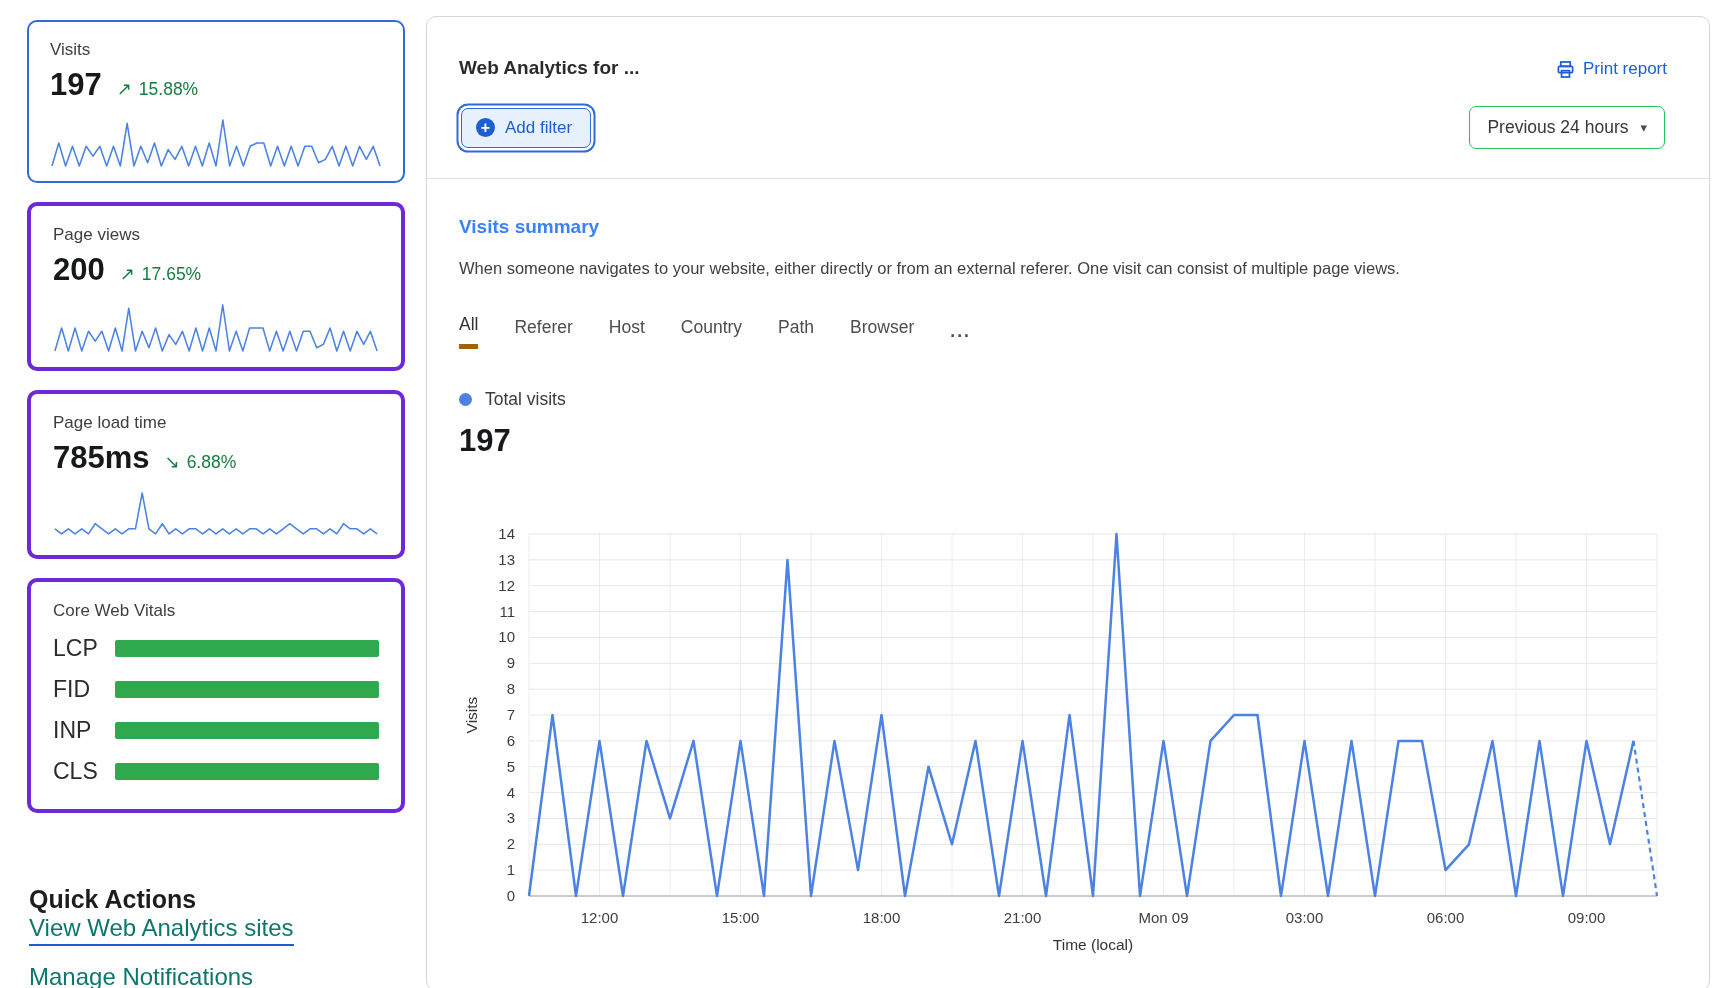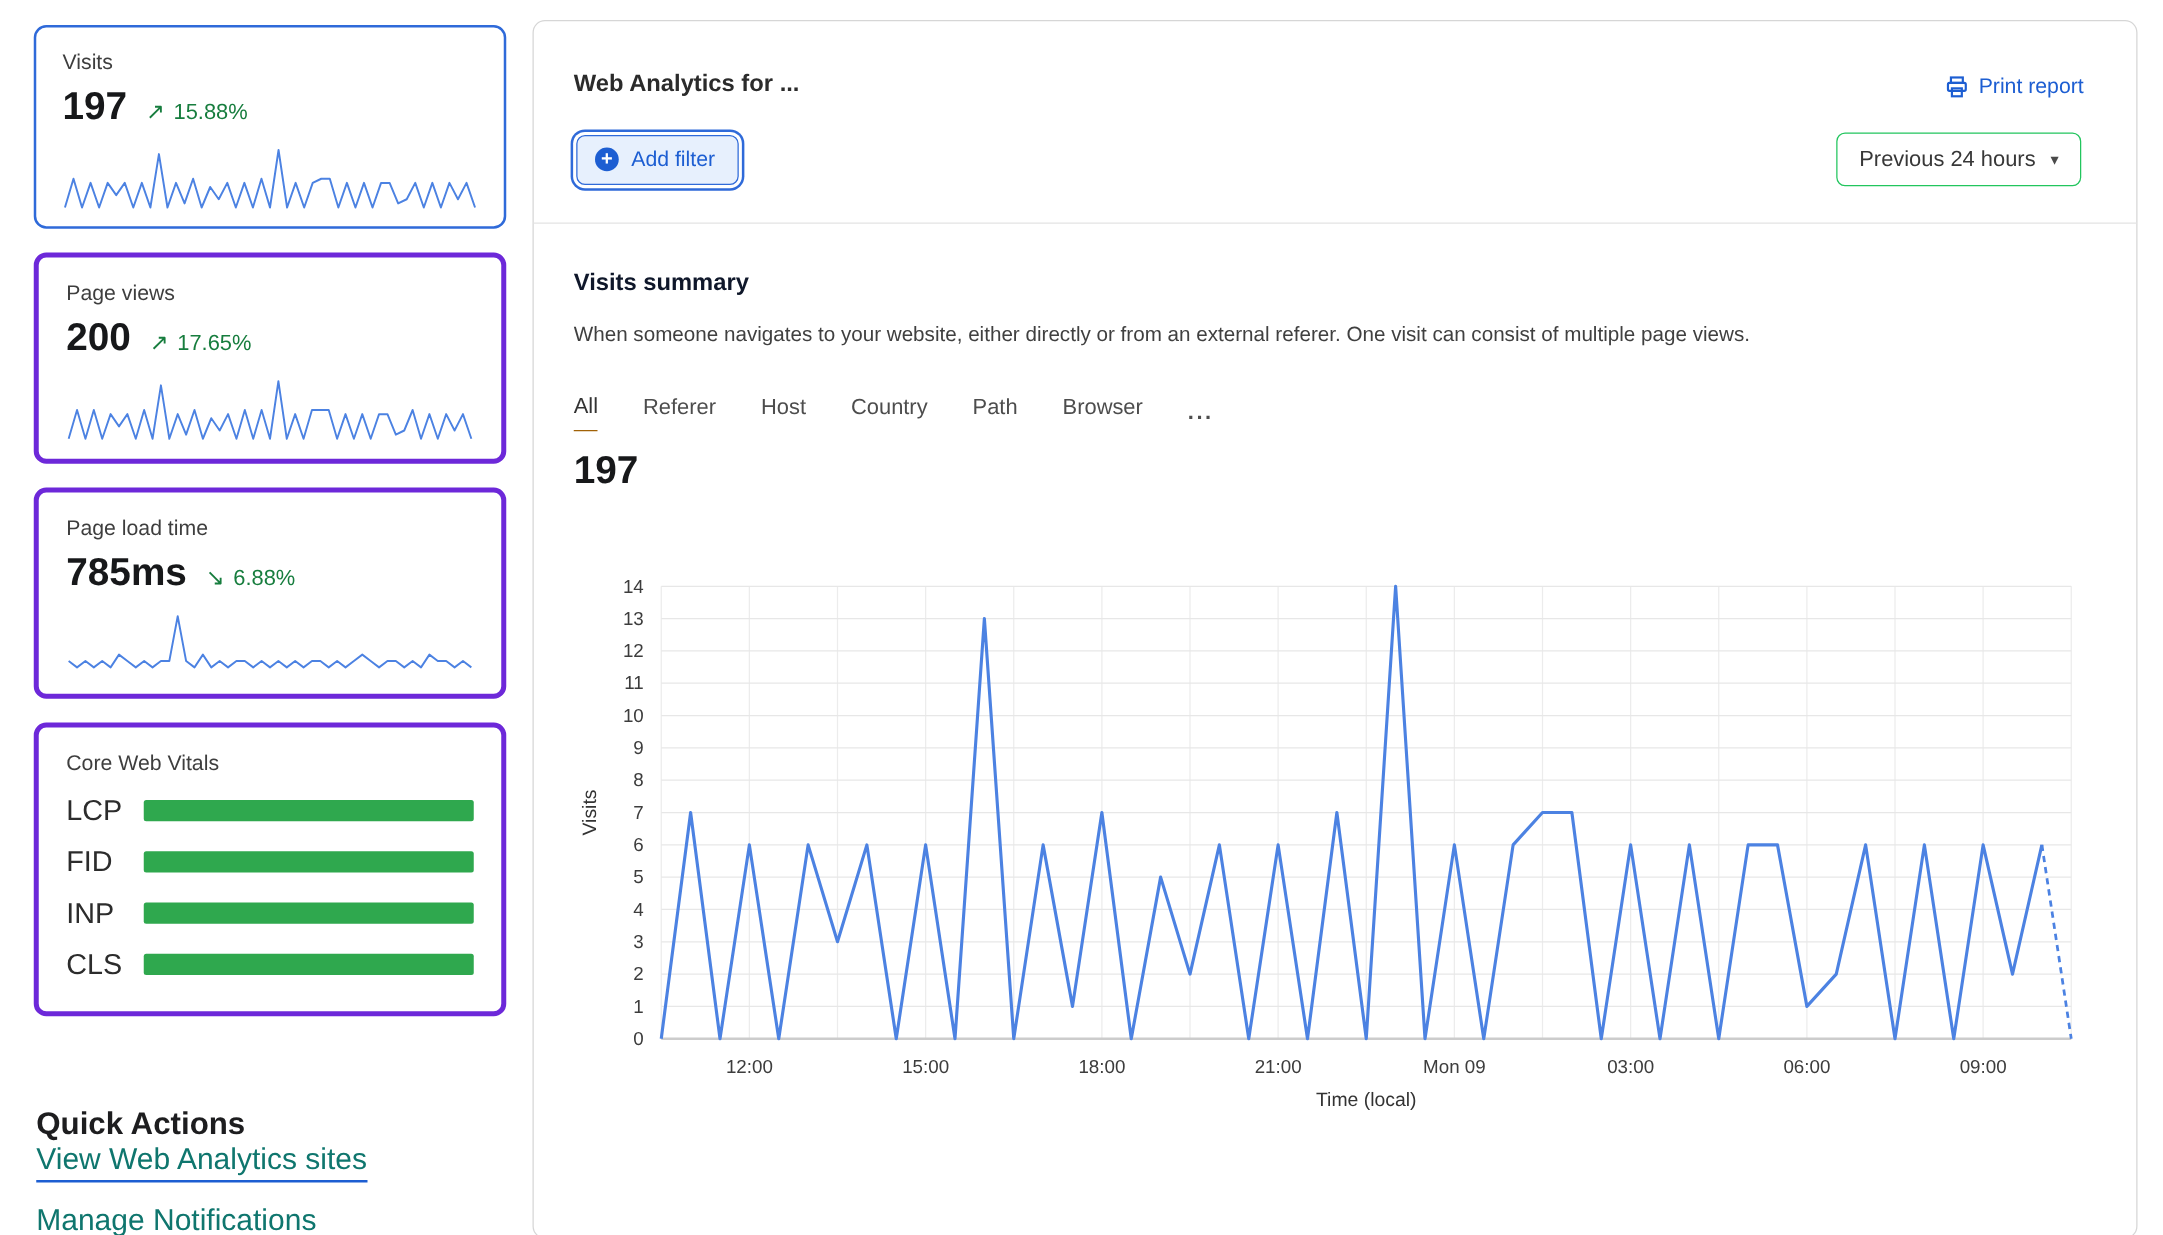"Visits summary" .summary h3 { color: #0f172a -> #3b82f6 }
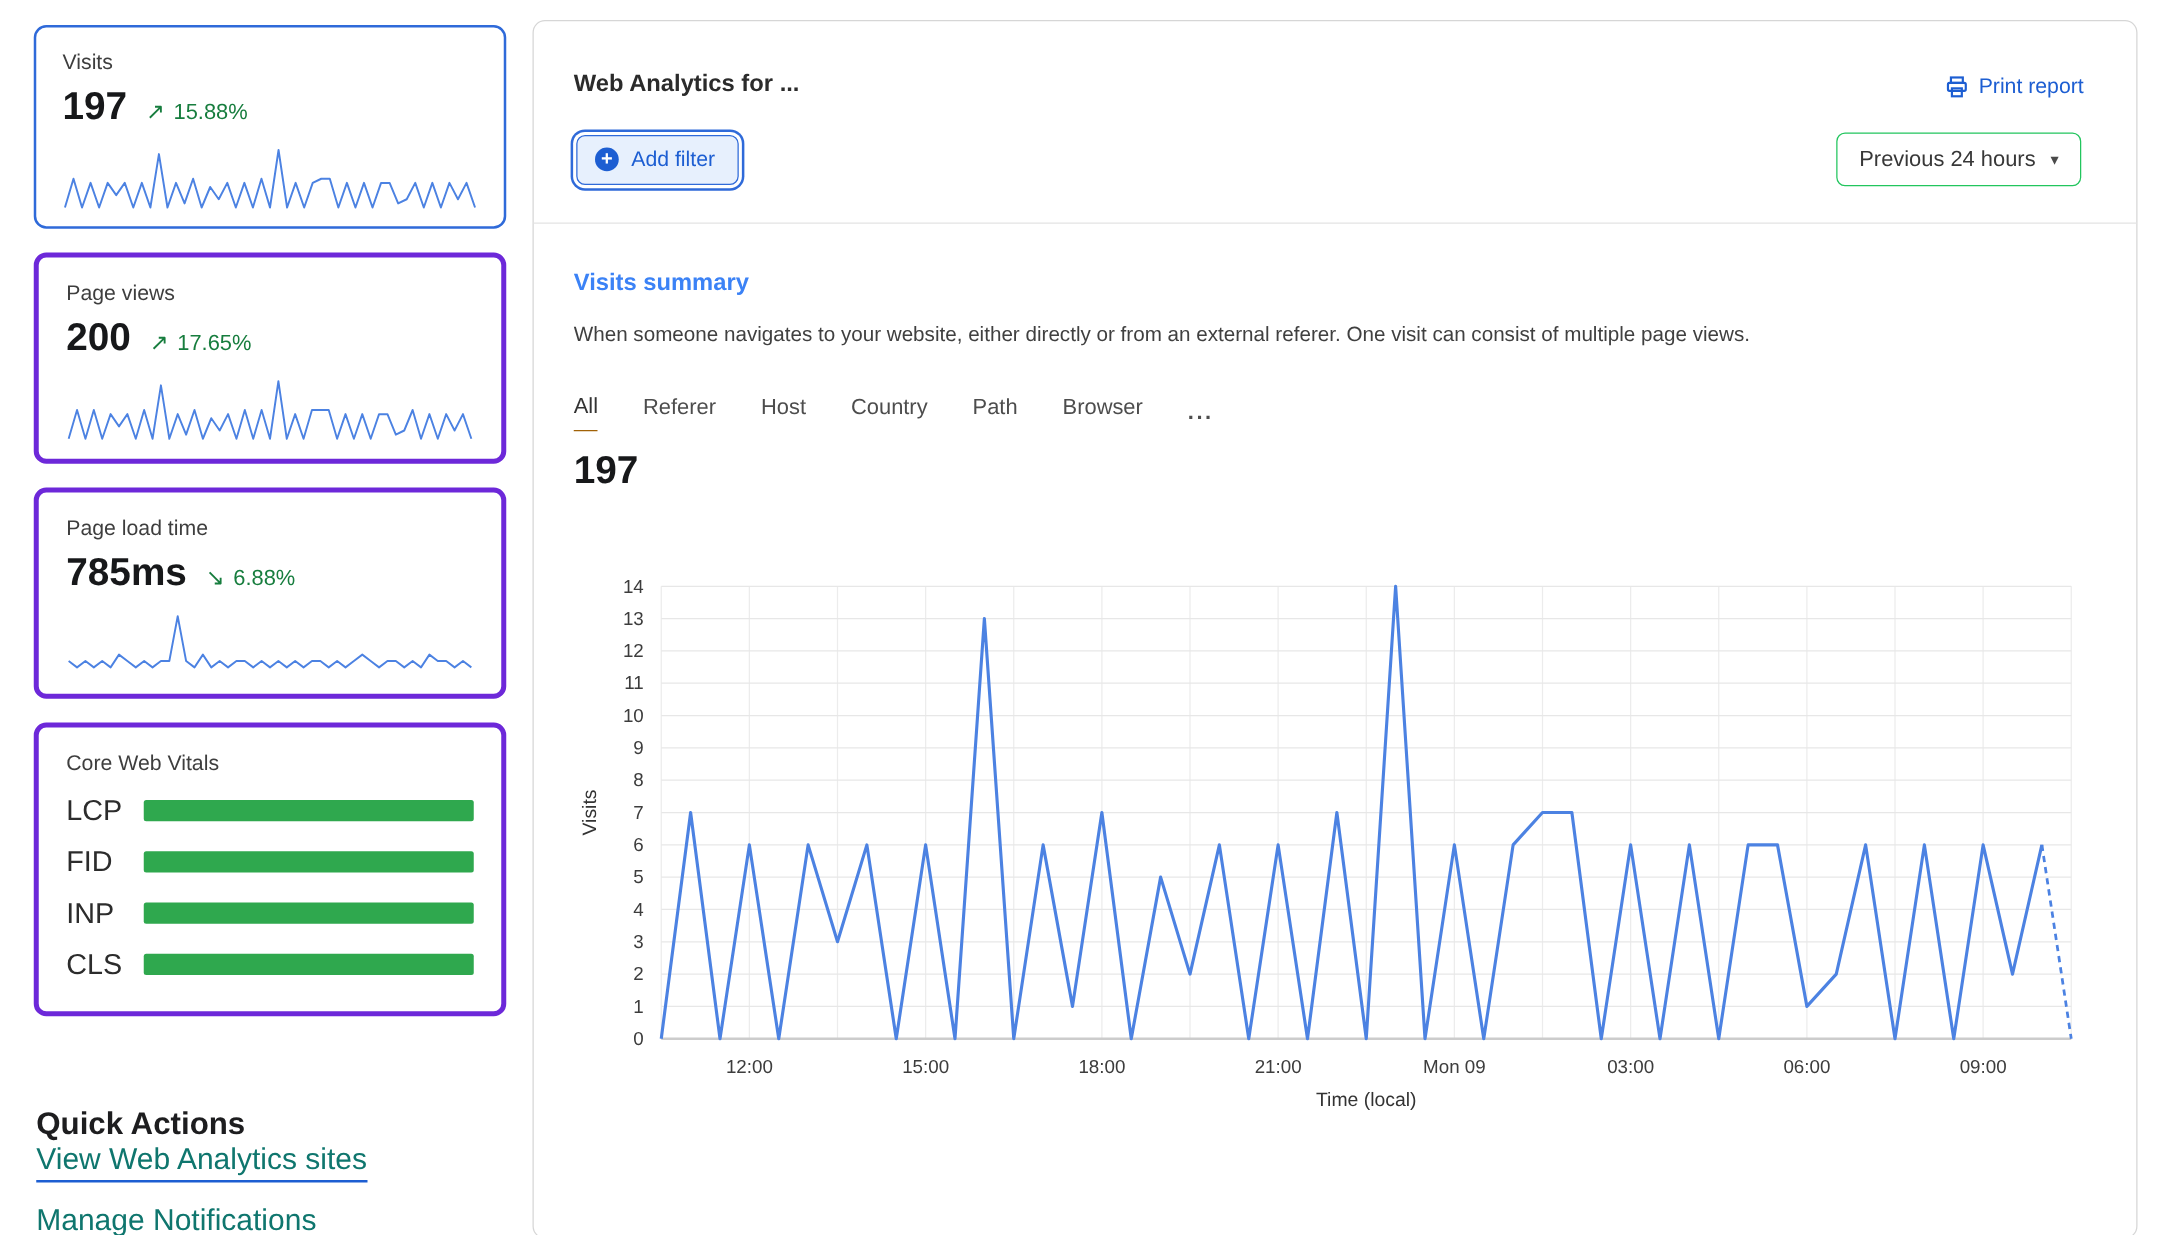"All" .tab.active { border-bottom: 1px solid #a16207 -> 5px solid #a16207 }
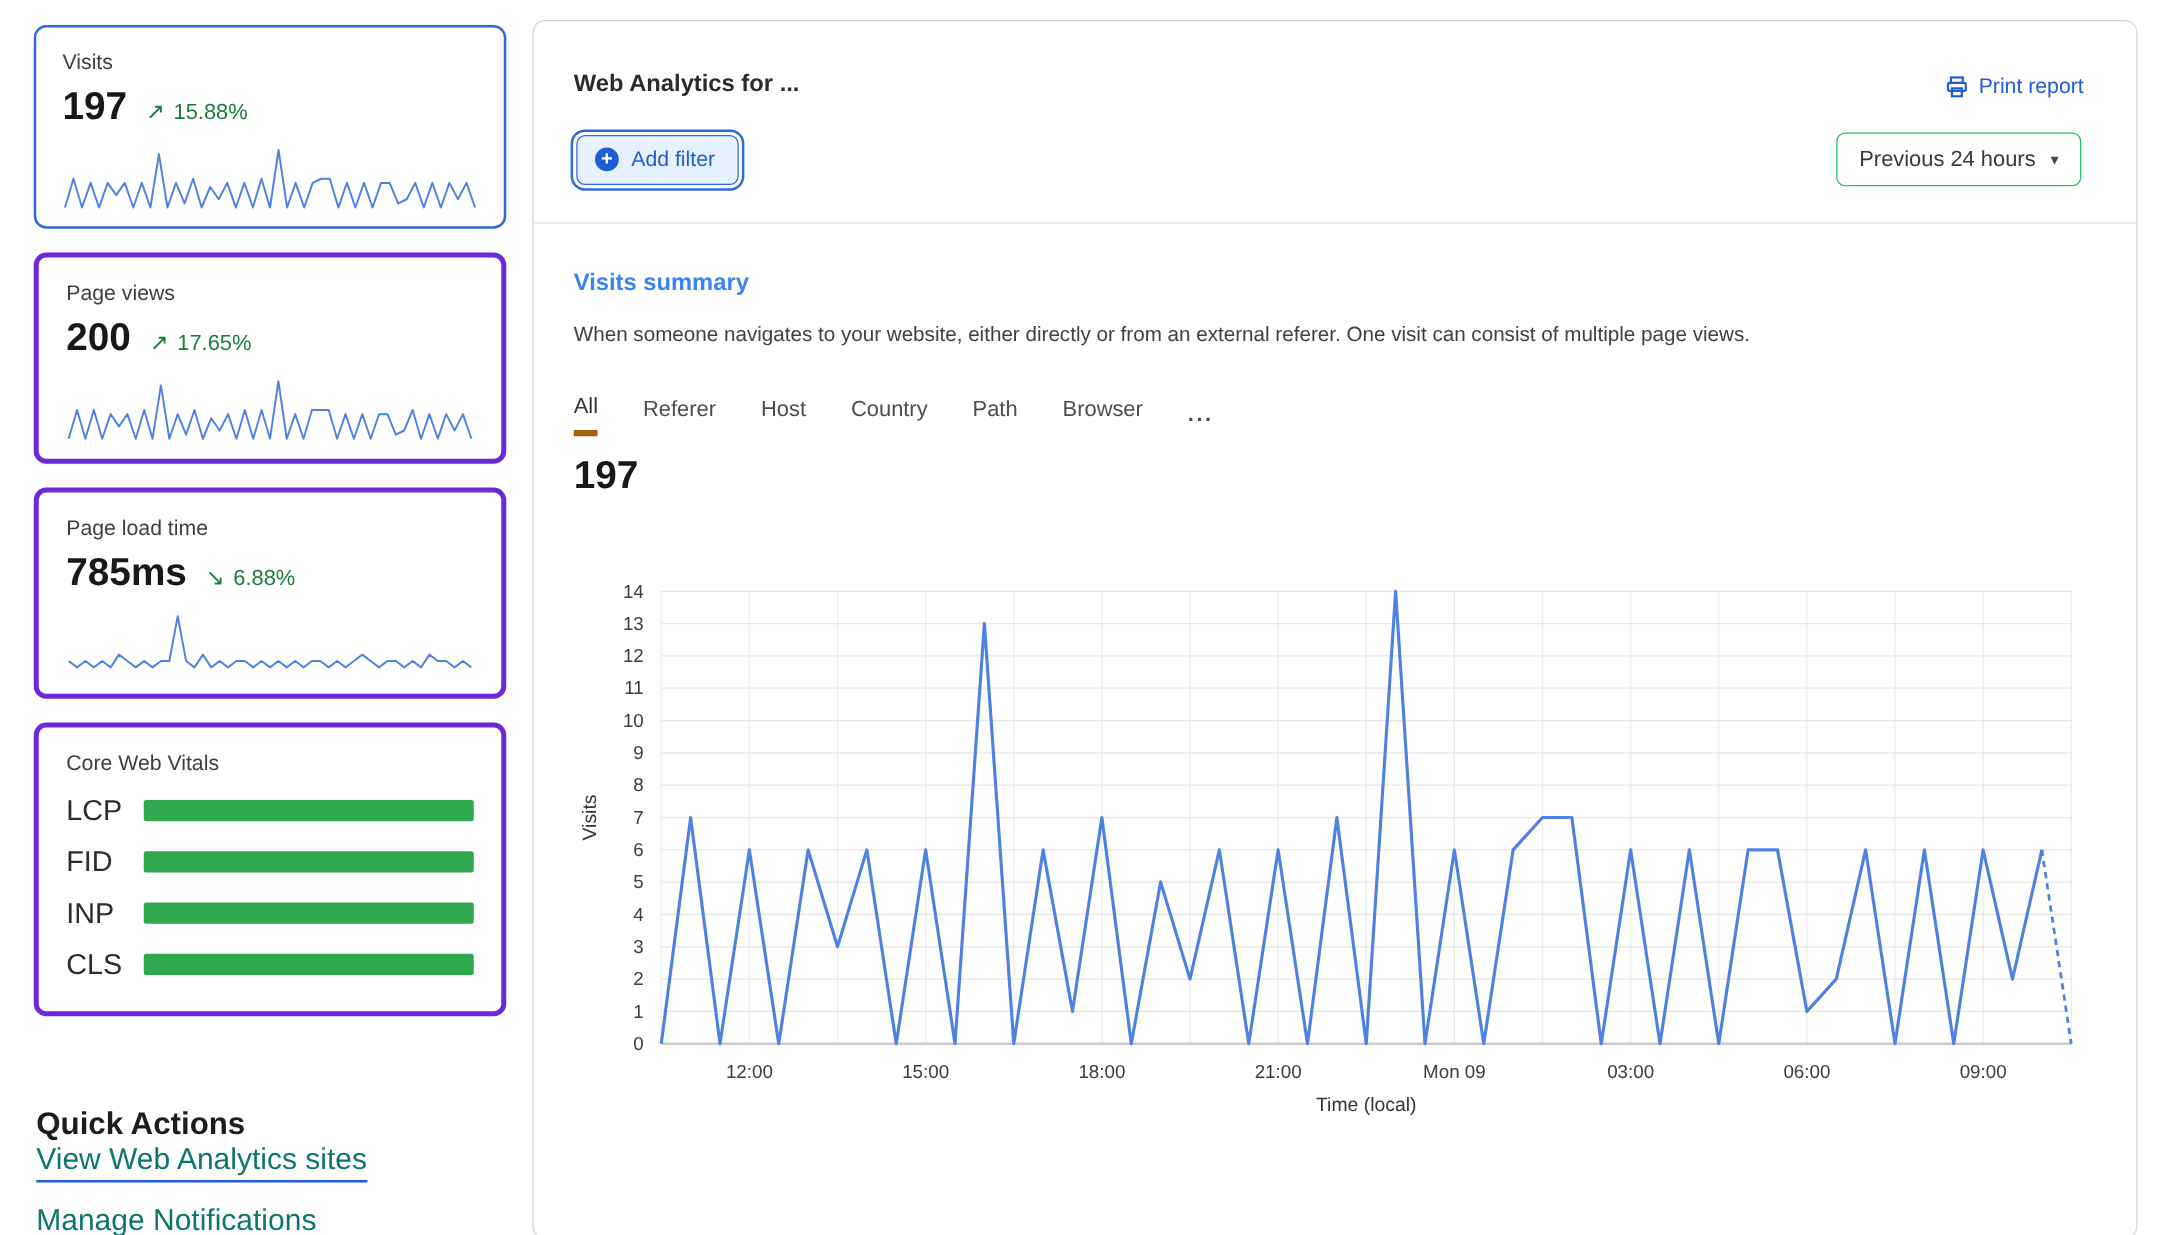"Total visits" div.legend { html: none -> <div> <span></span> <span>Total visits</span> </div> }
